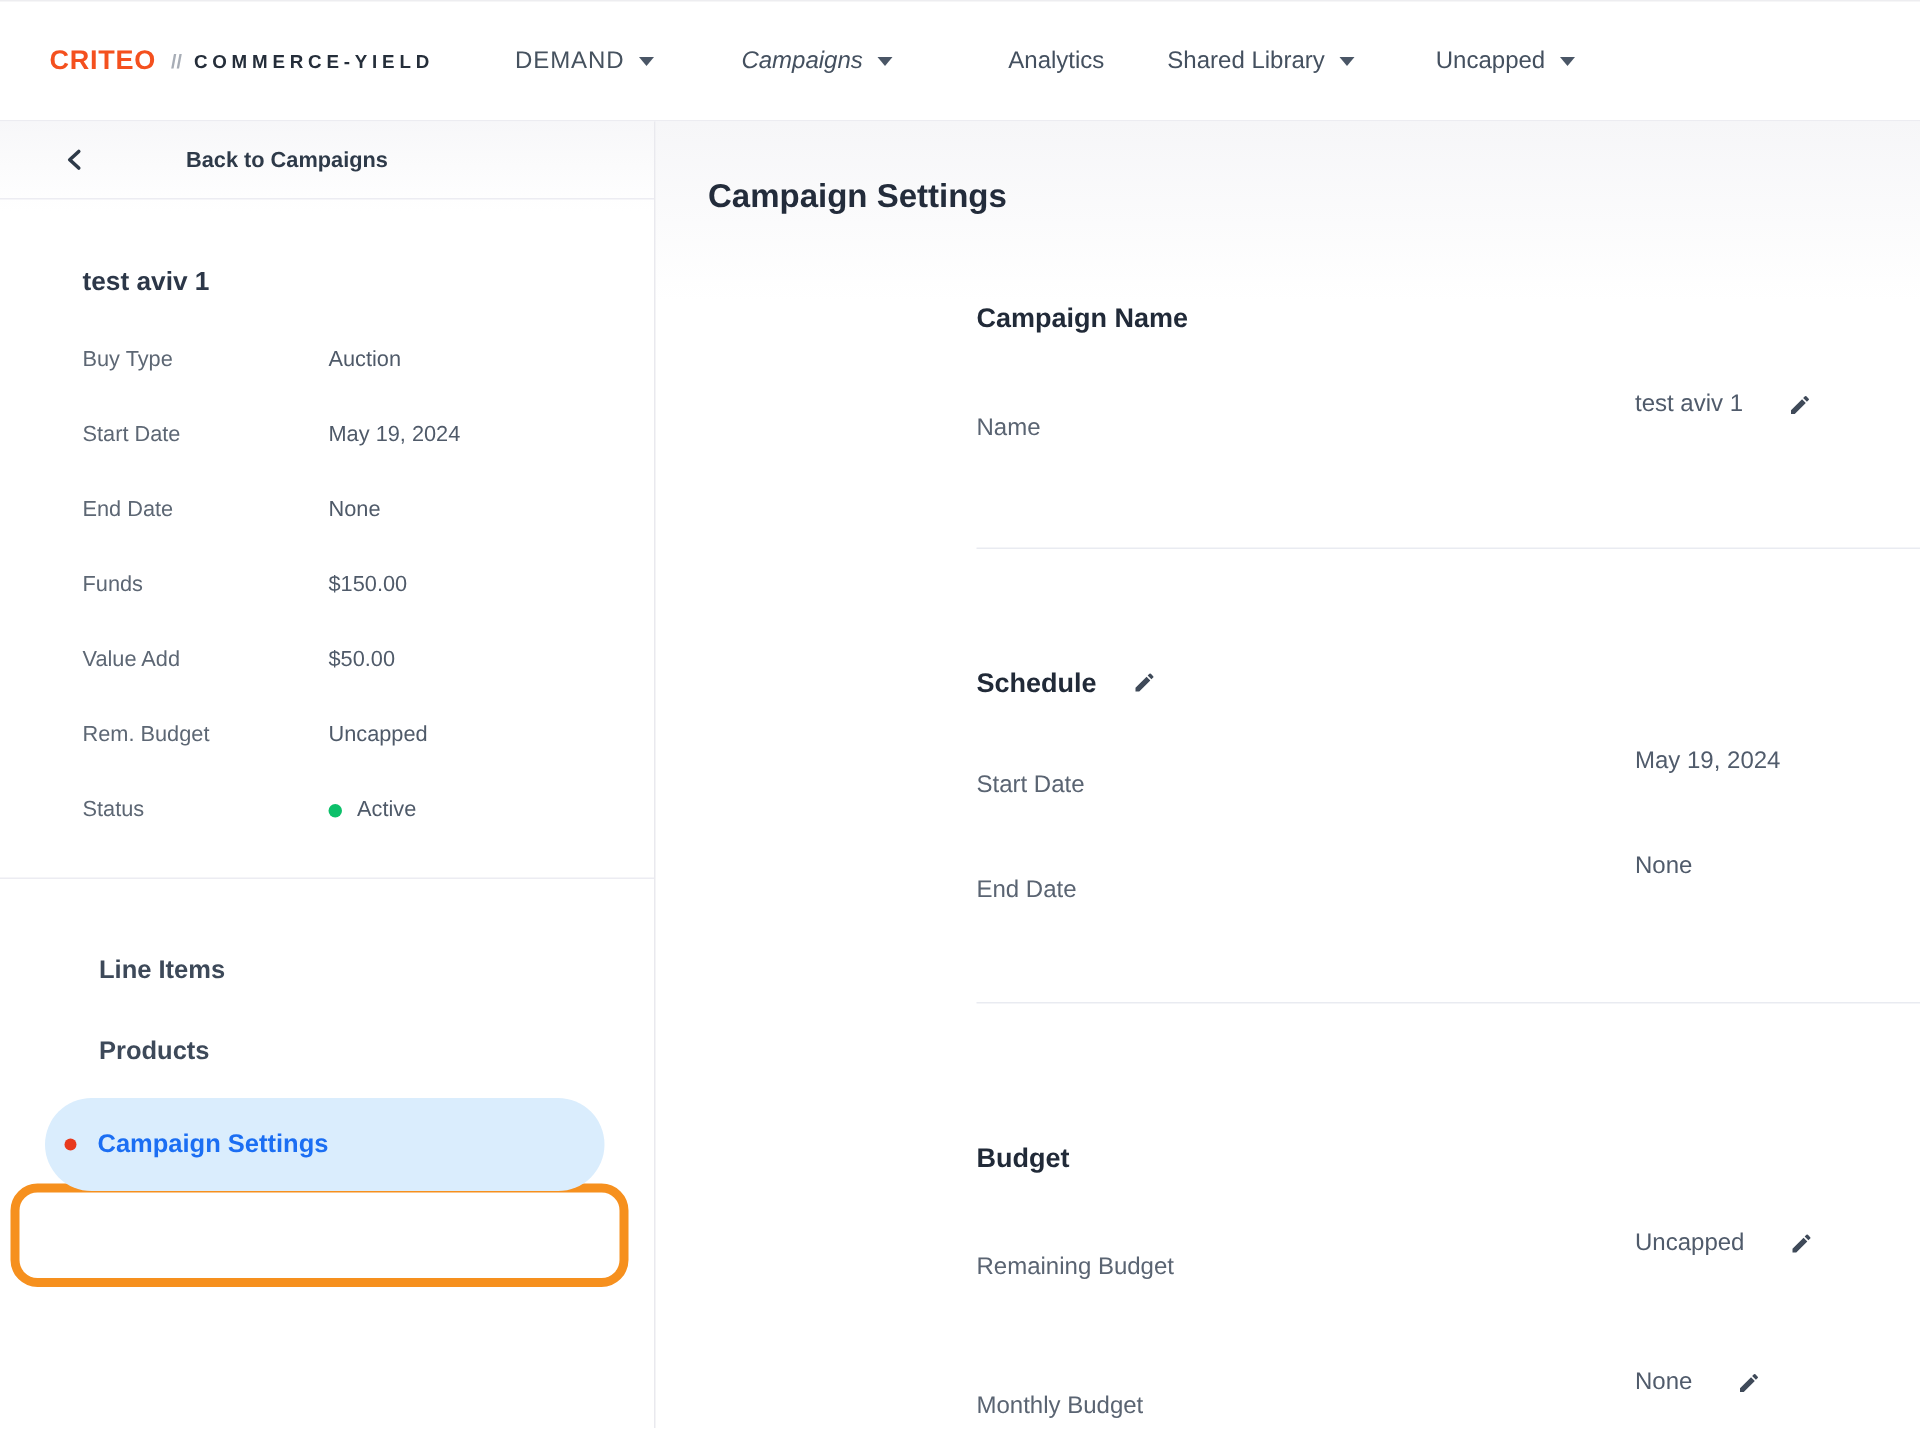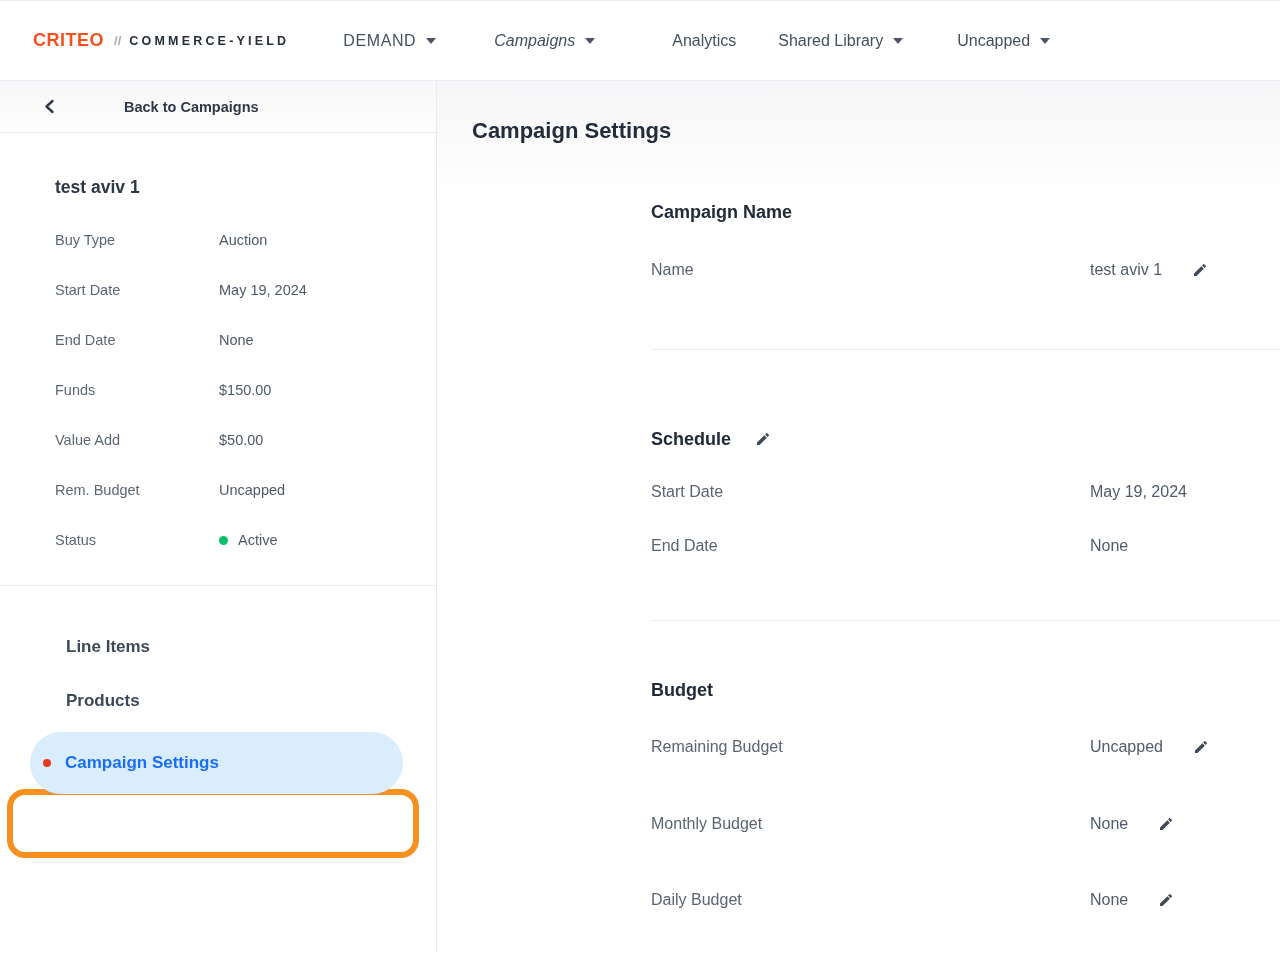"Name" .row .rlabel { margin-top: none -> 16px }
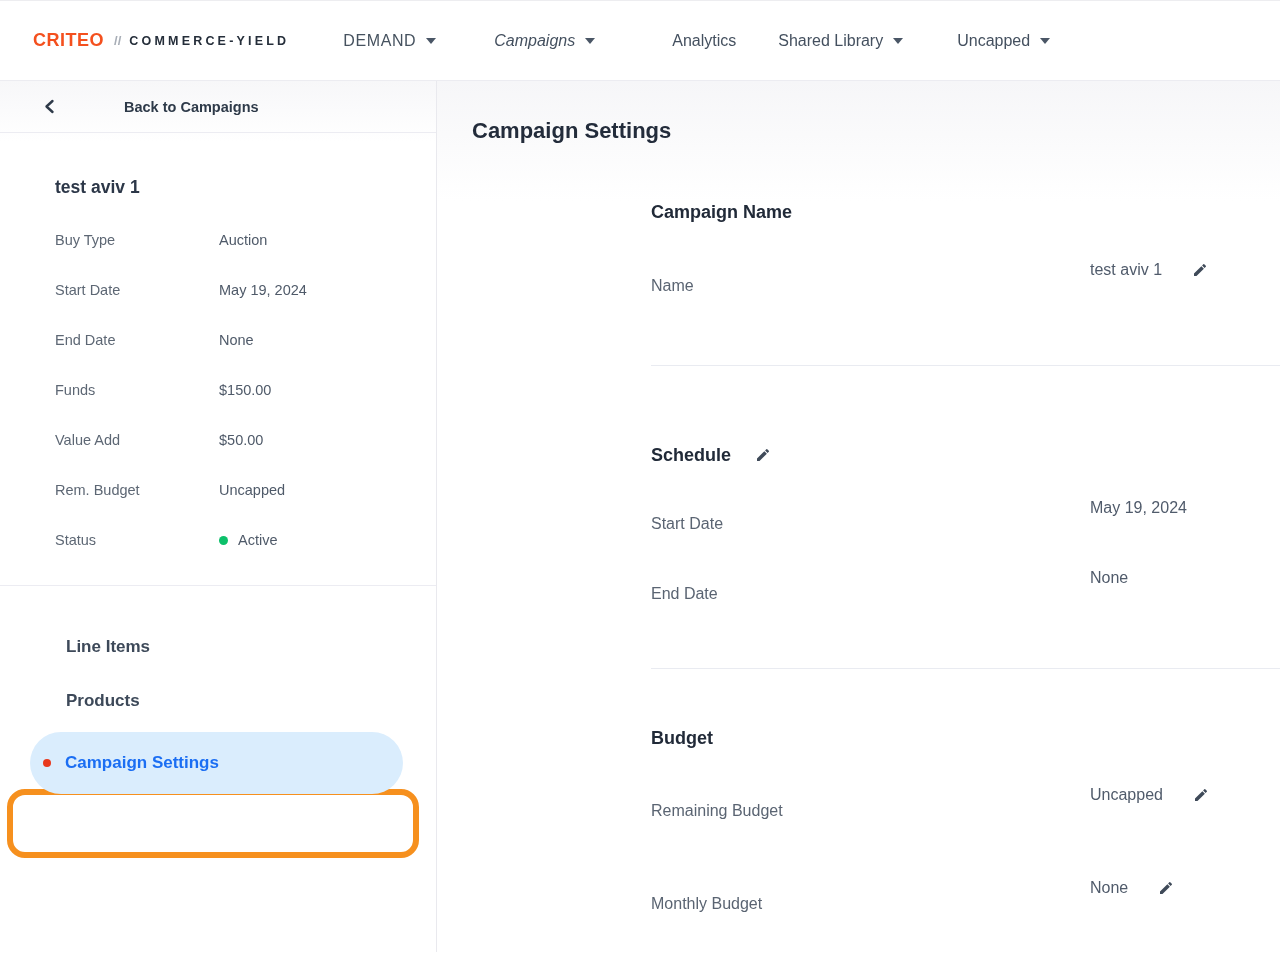"Budget" .s3 .section-heading { margin-top: 58px -> 92px }
